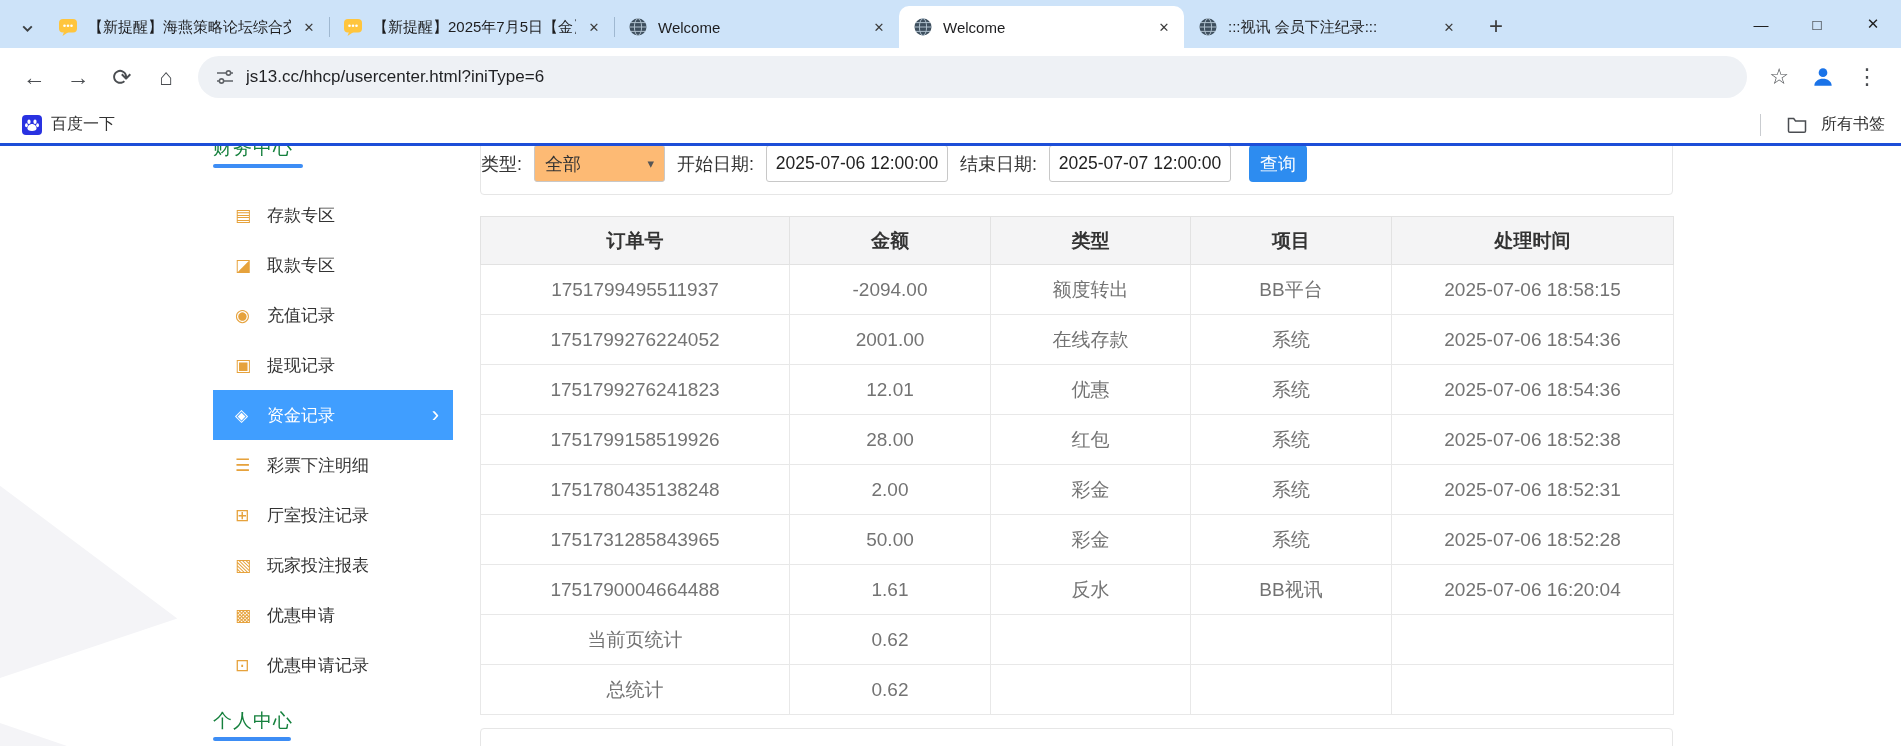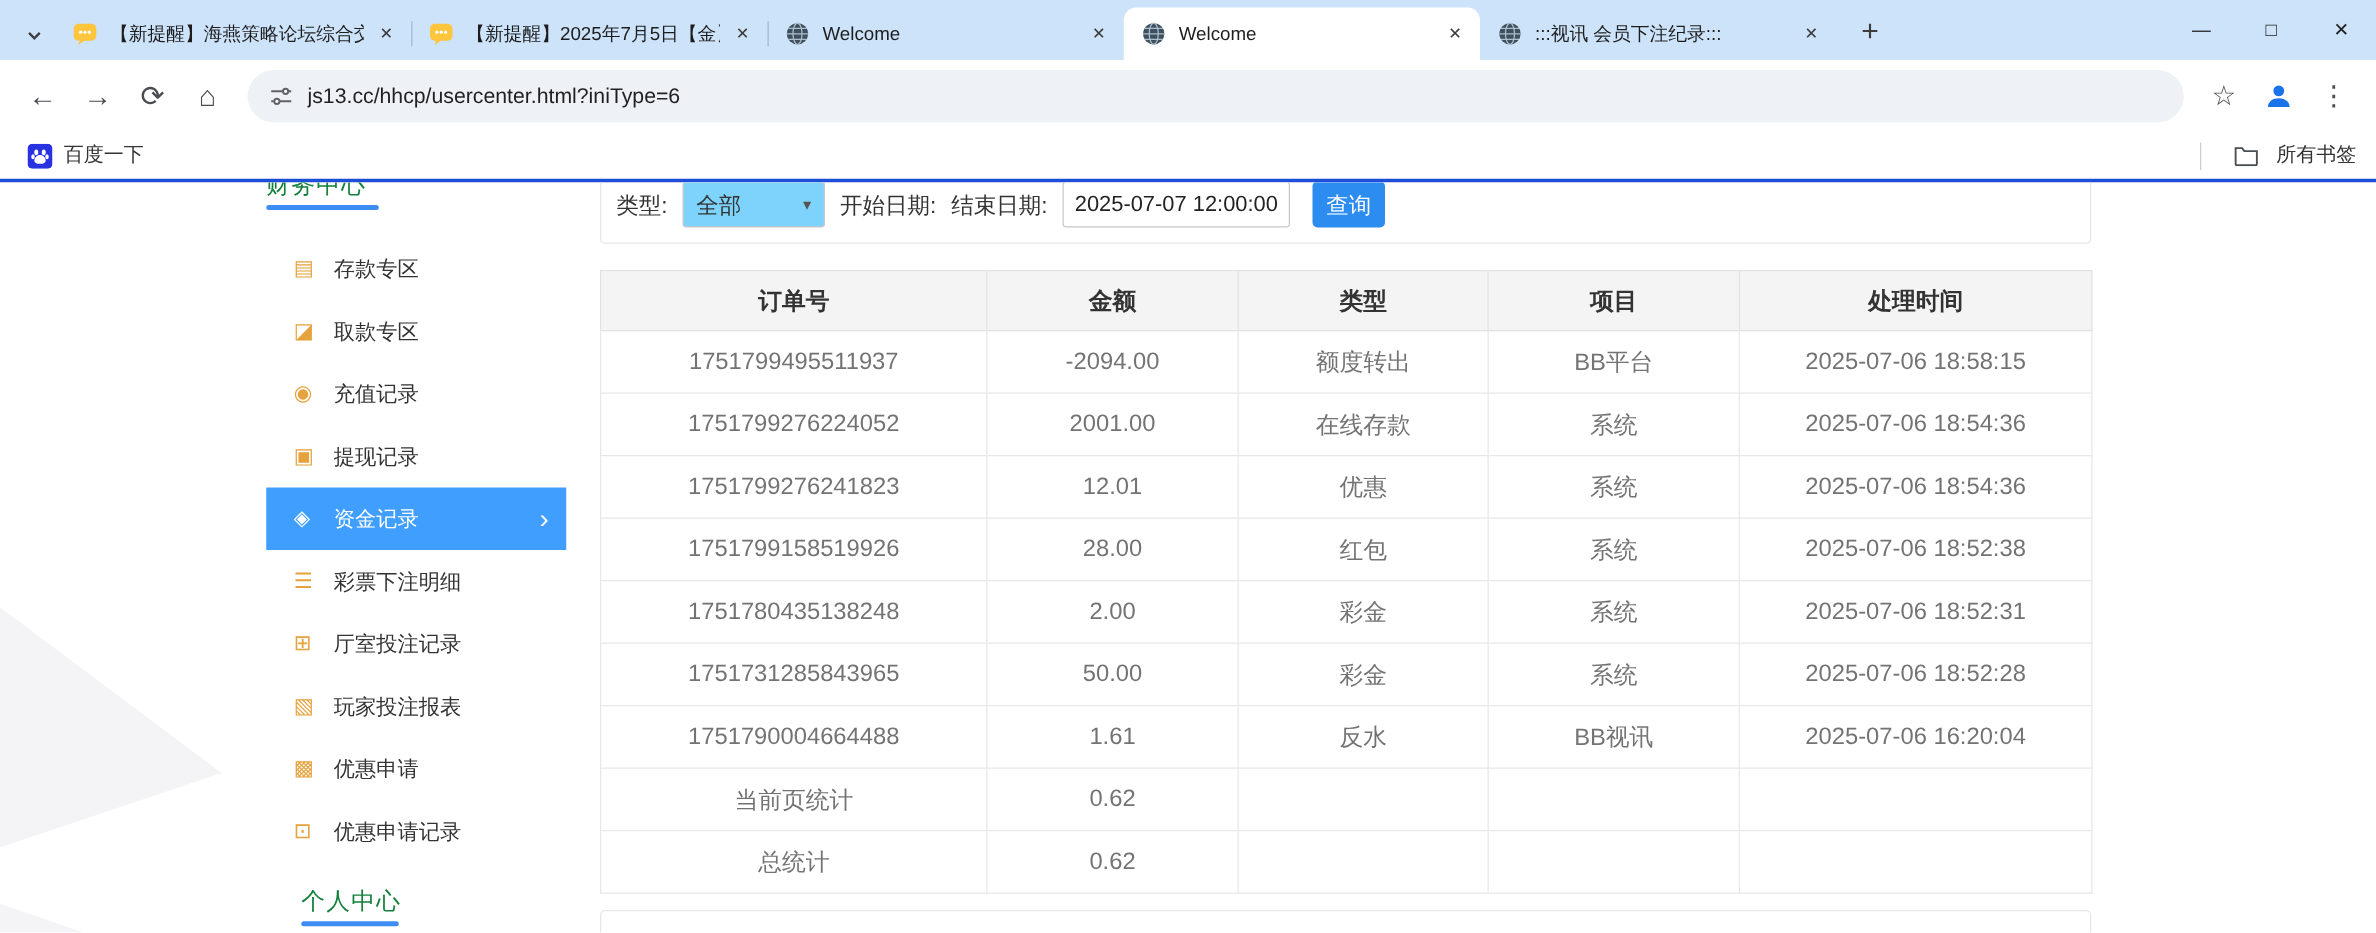"类型:" .filterbox { padding-left: 12px -> none }
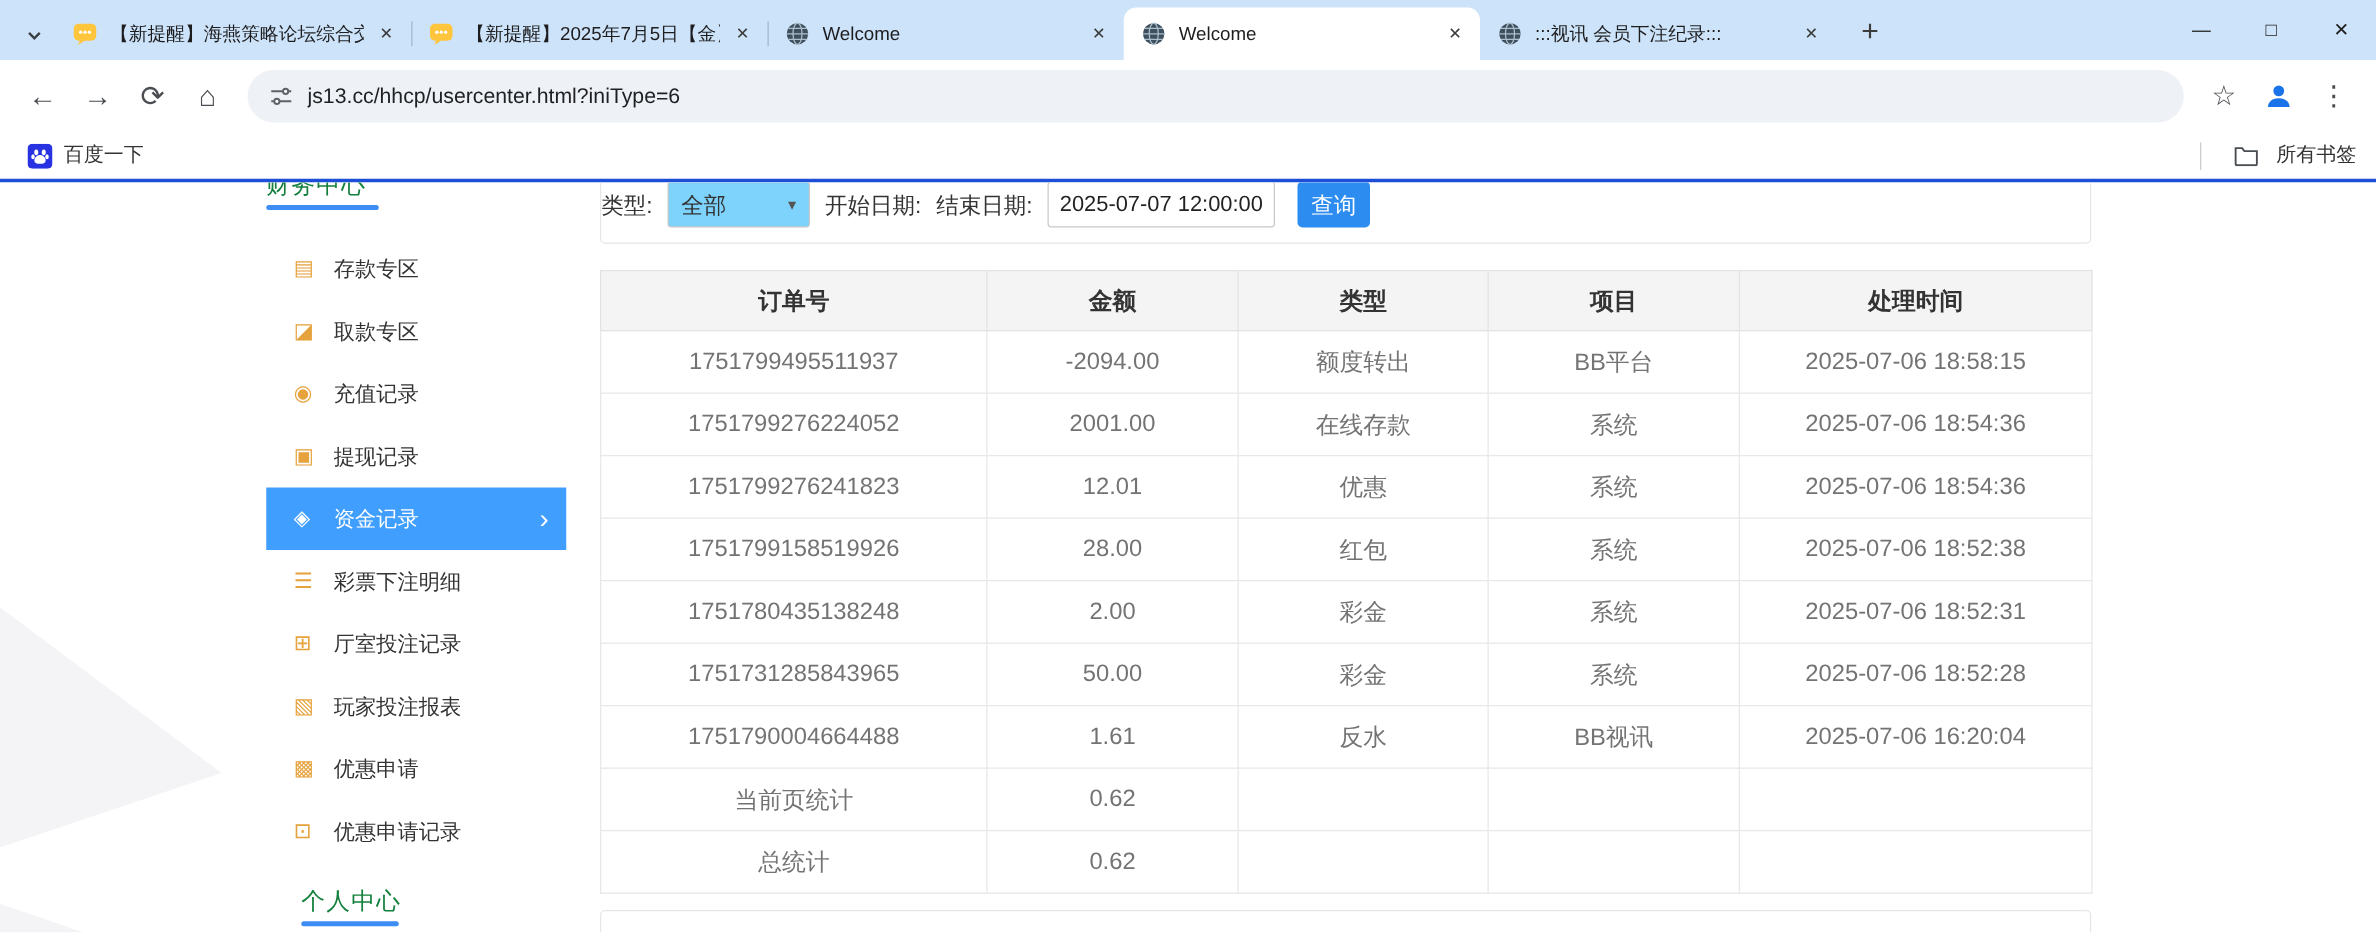"全部" .select { background: #7dd3fc -> #fdba74; width: 114px -> 131px }
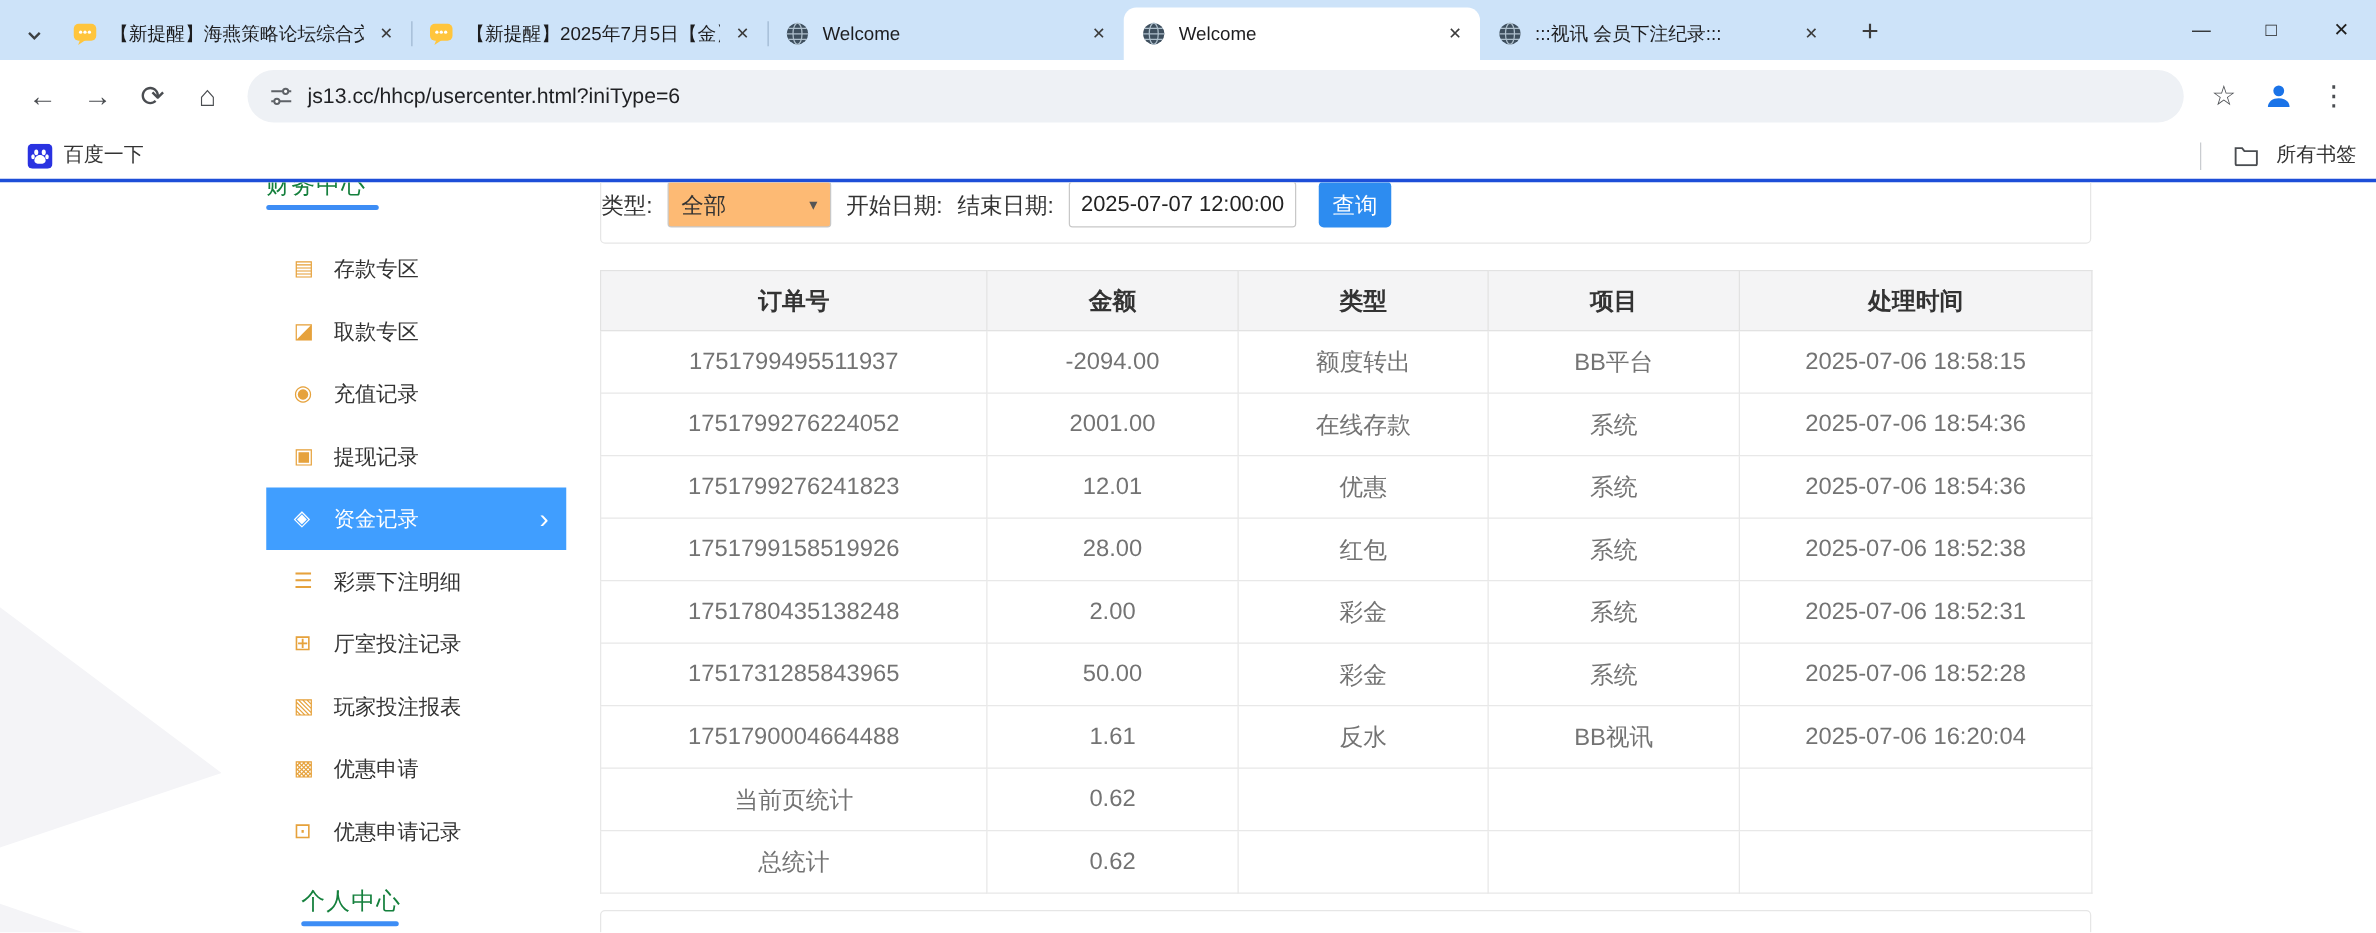"2025-07-06 12:00:00" input.date-input { html: none -> <input> }
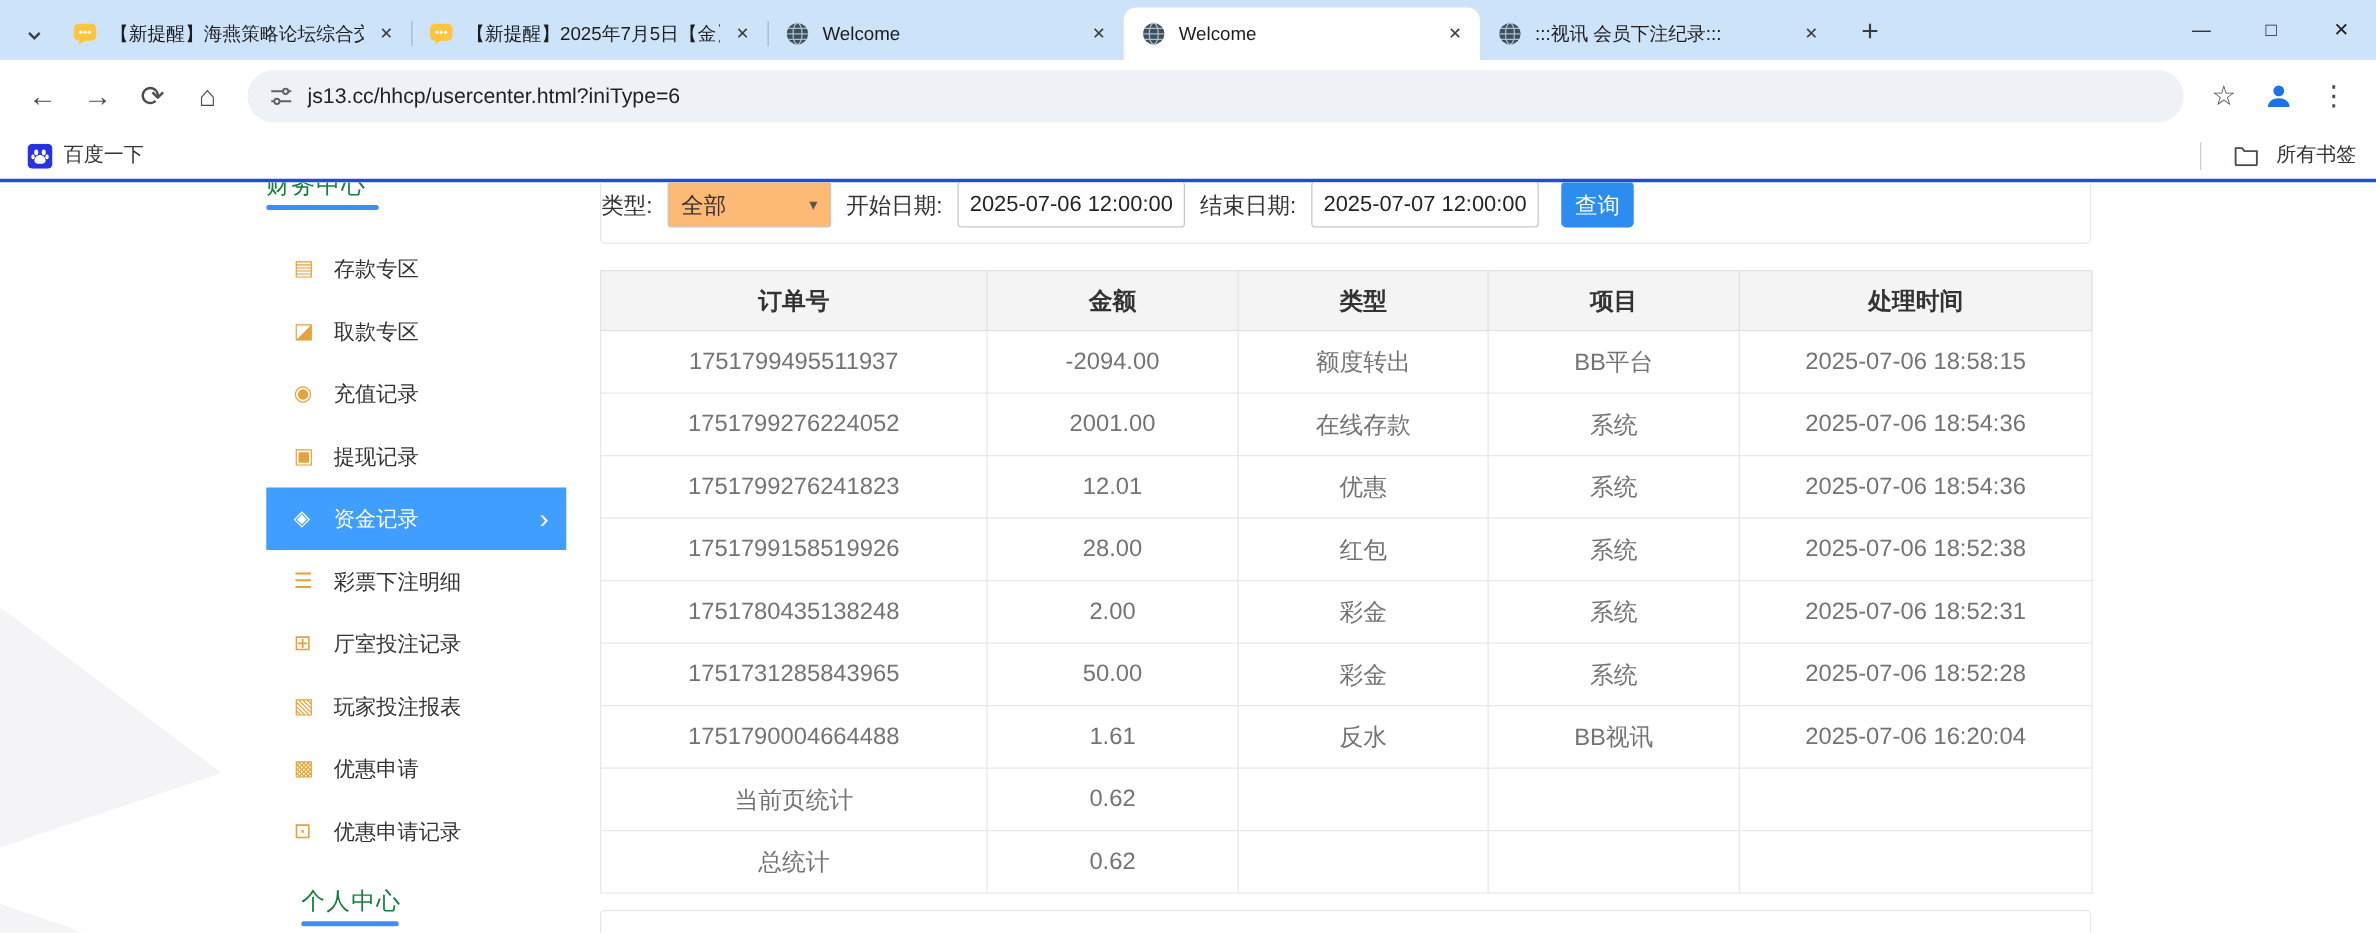"个人中心" .section-bottom { margin-left: 28px -> none }
